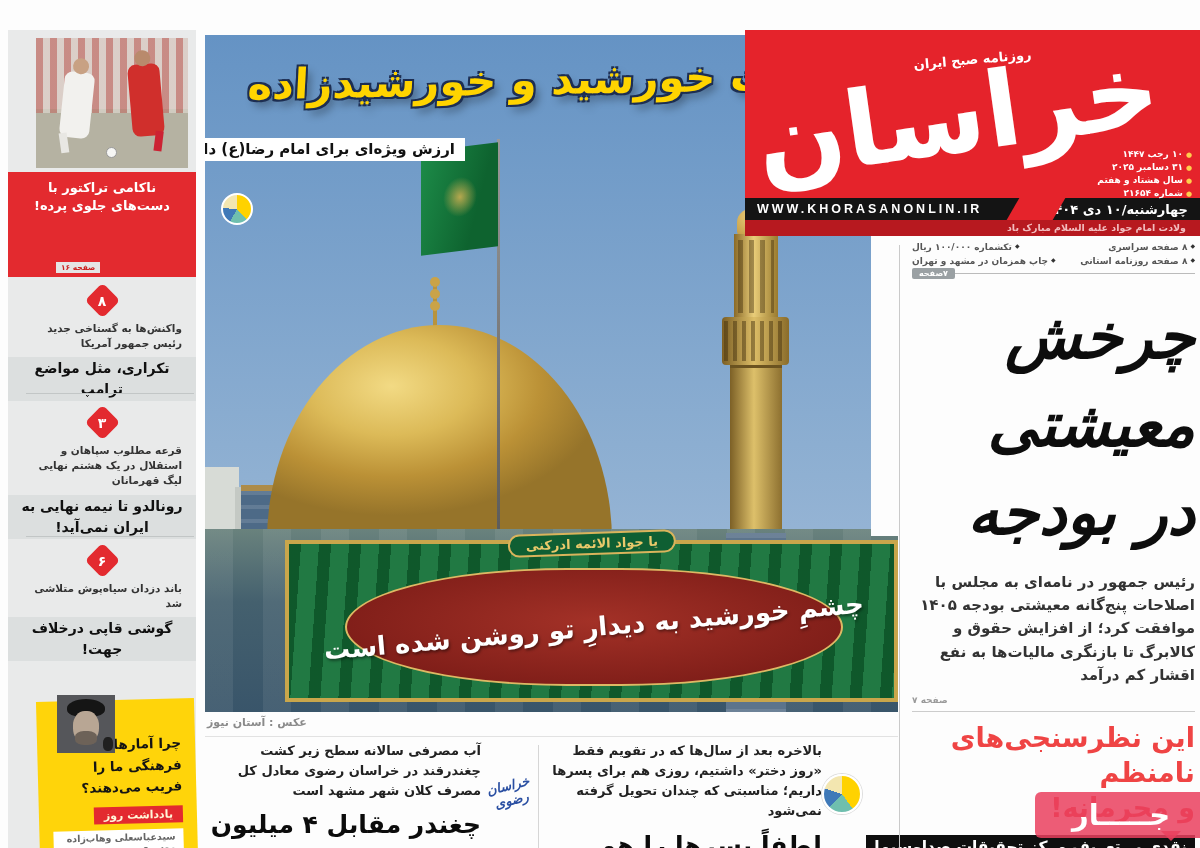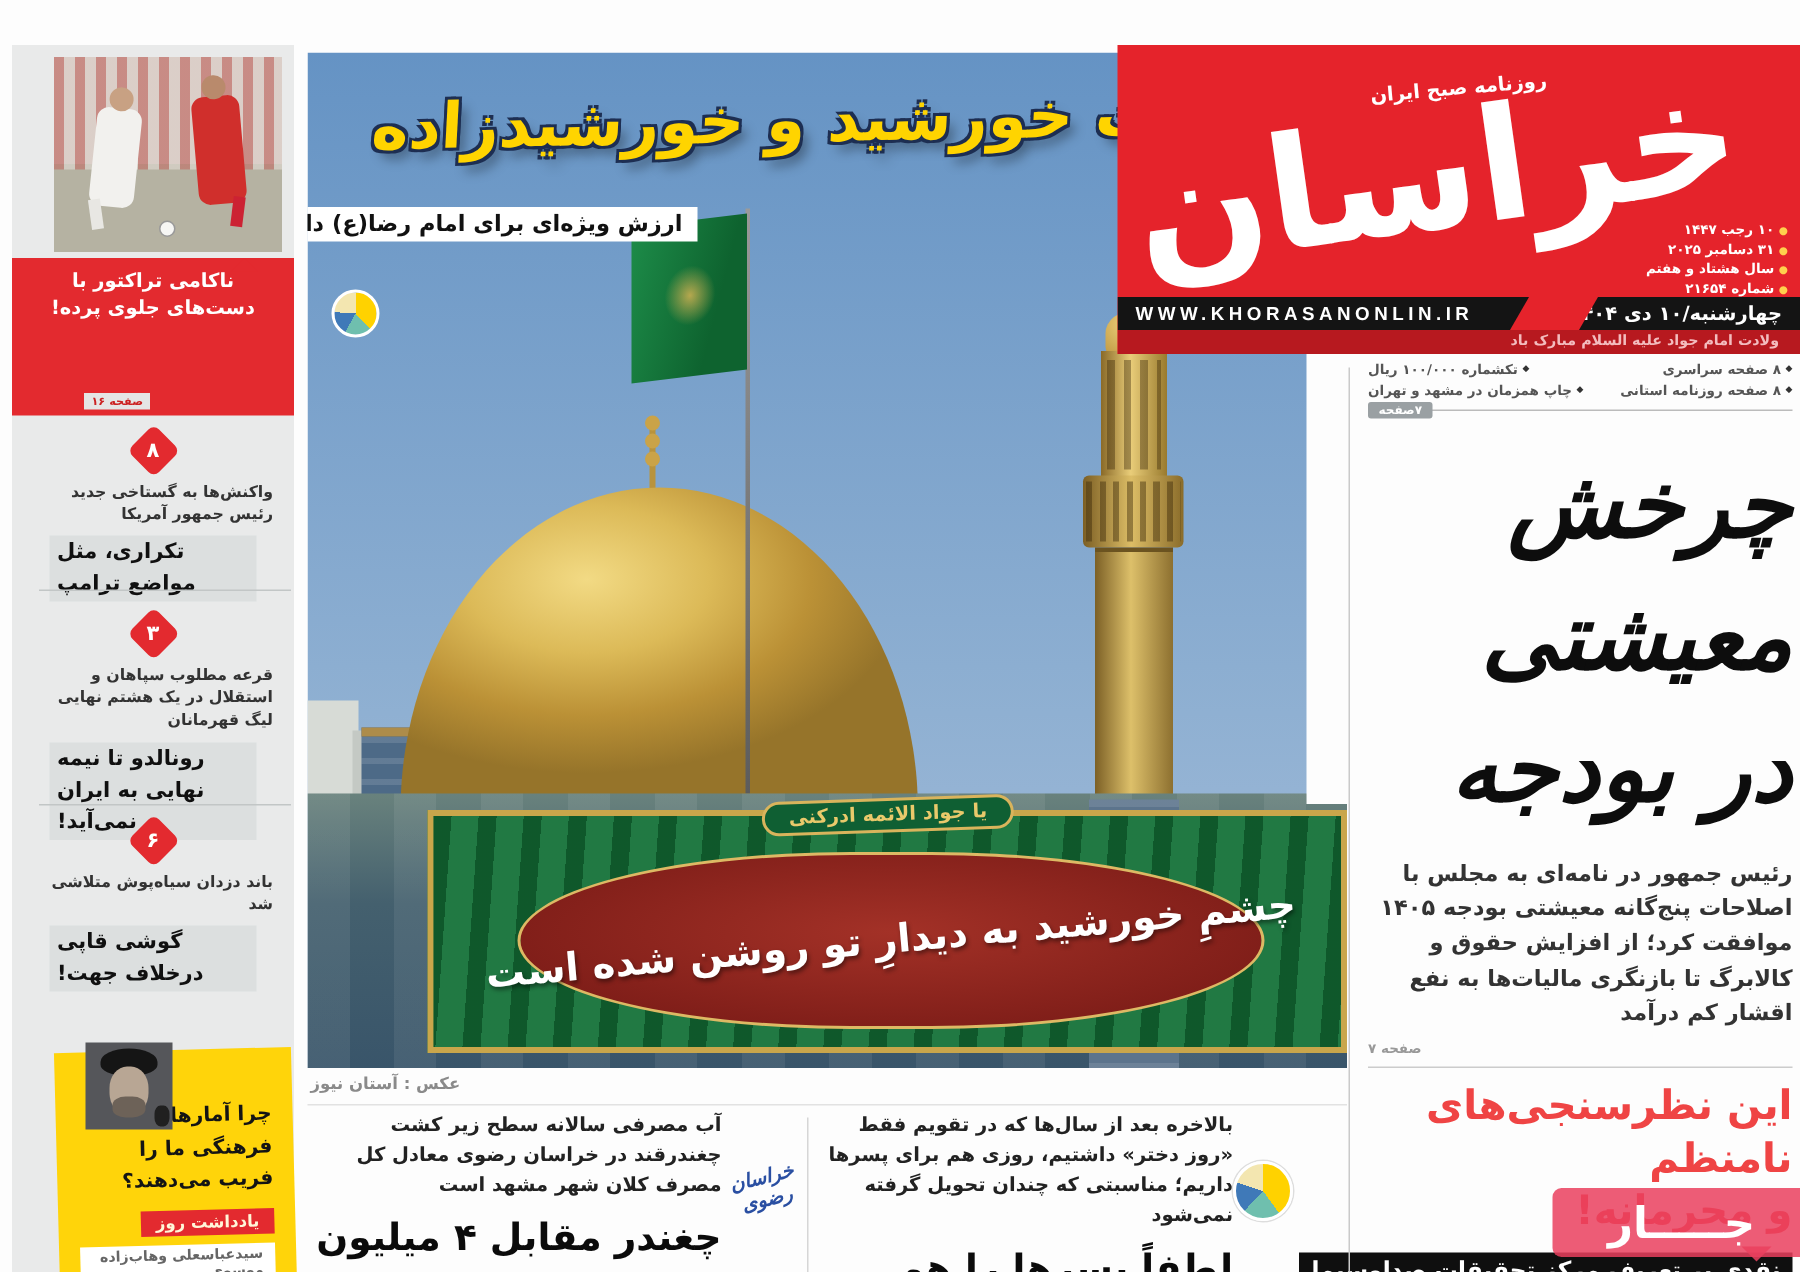"تکراری، مثل مواضع ترامپ" .side-title-wrap { padding: 0 25px -> 0 0; text-align: left -> center }
